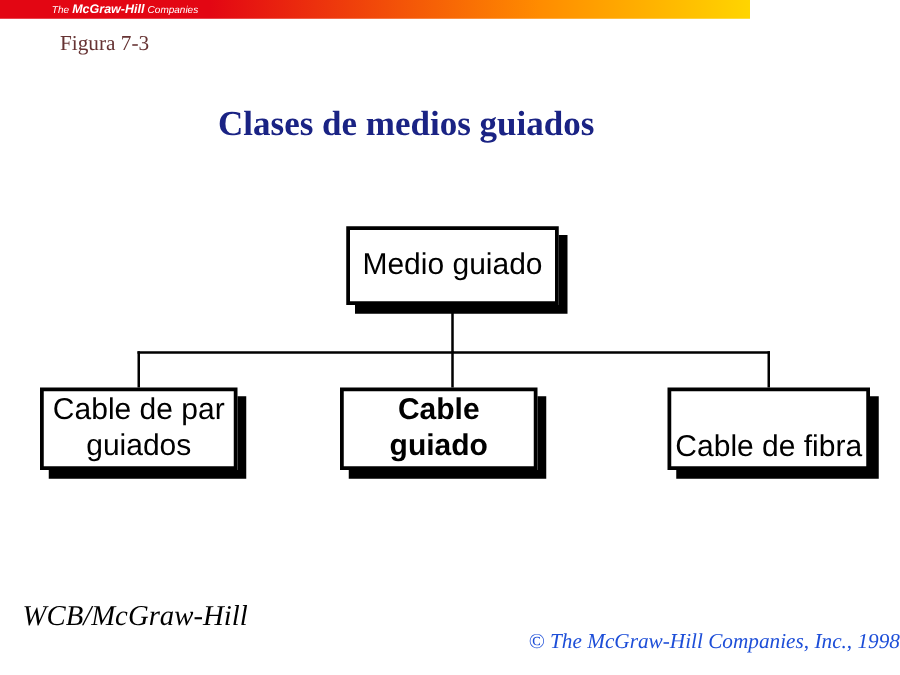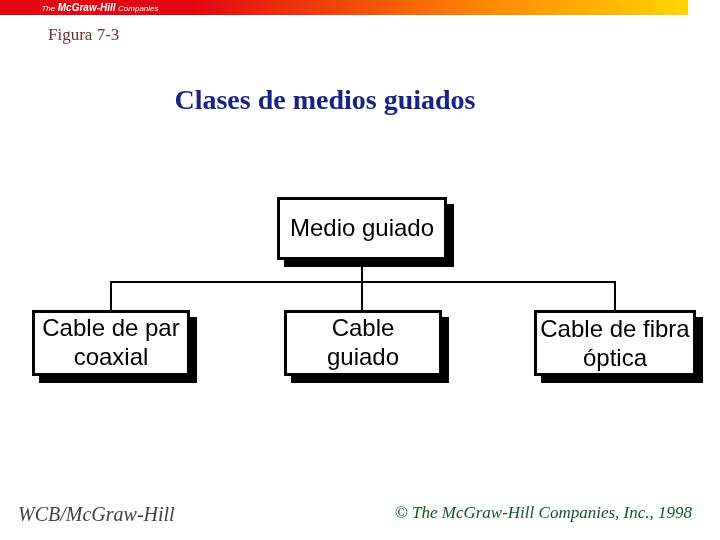"The McGraw-Hill Companies" .banner { width: 688px -> 600px }
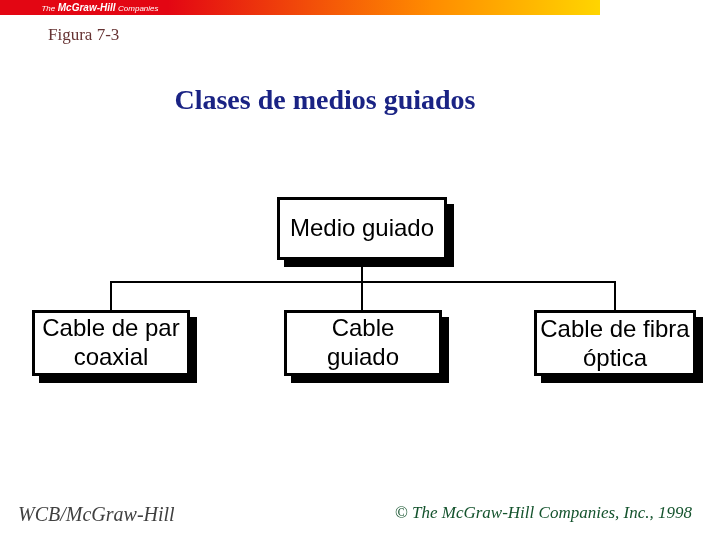"Medio guiado" .root-box { top: 197px -> 181px }
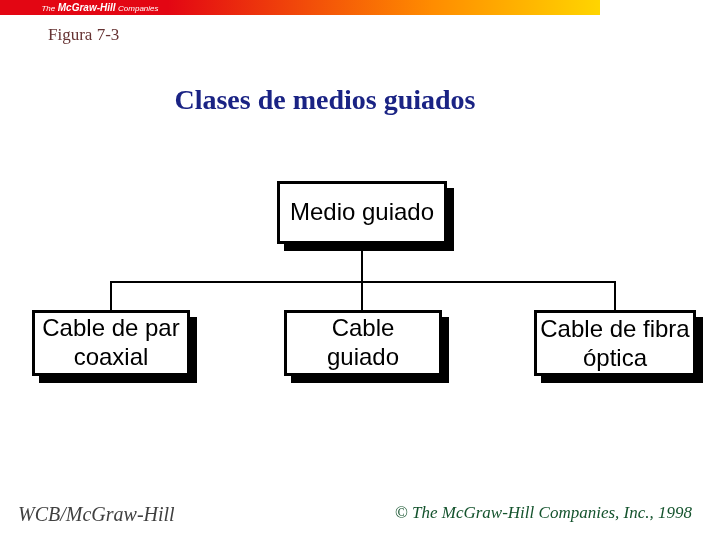"Cable" .child-1 { font-weight: none -> bold; left: 284px -> 272px }
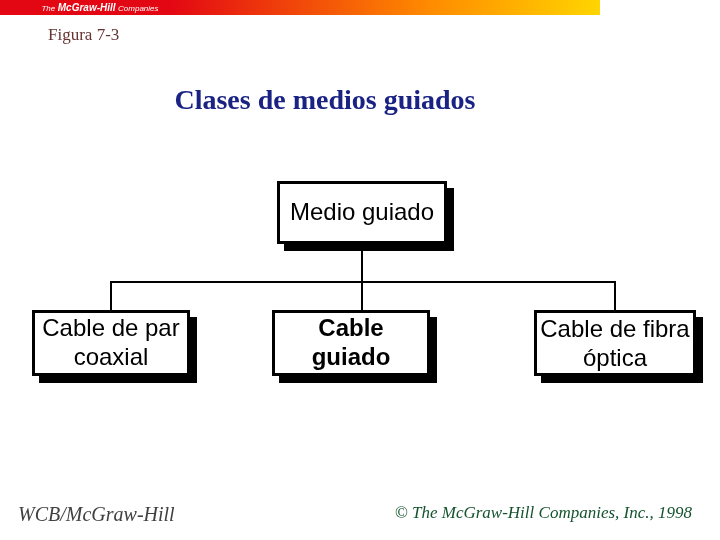"coaxial" span { text: coaxial -> guiados }
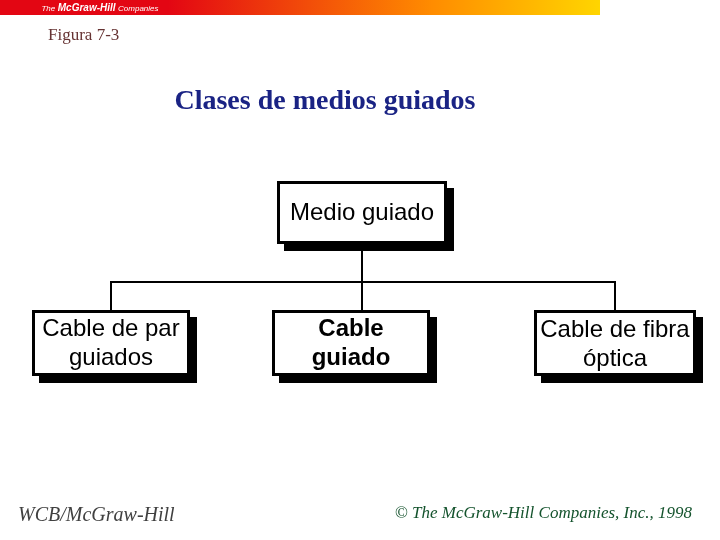"óptica" span { html: <span>óptica</span> -> none }
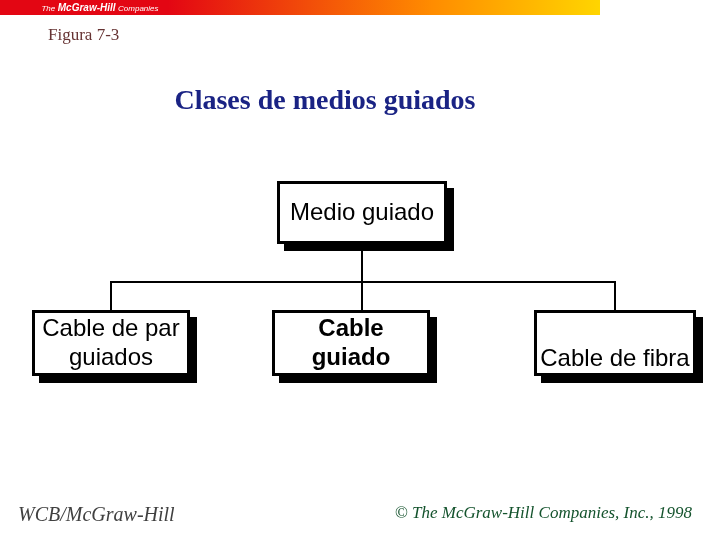"WCB/McGraw-Hill" .footer-left { color: #404040 -> #000000; font-size: 20px -> 23px; top: 503px -> 480px }
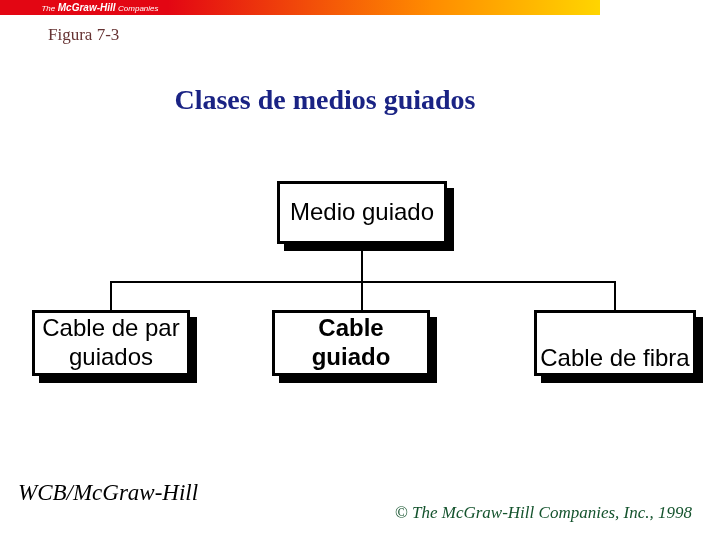"© The McGraw-Hill Companies, Inc.," .footer-right { color: #14532d -> #1d4ed8; right: 28px -> 0 }
